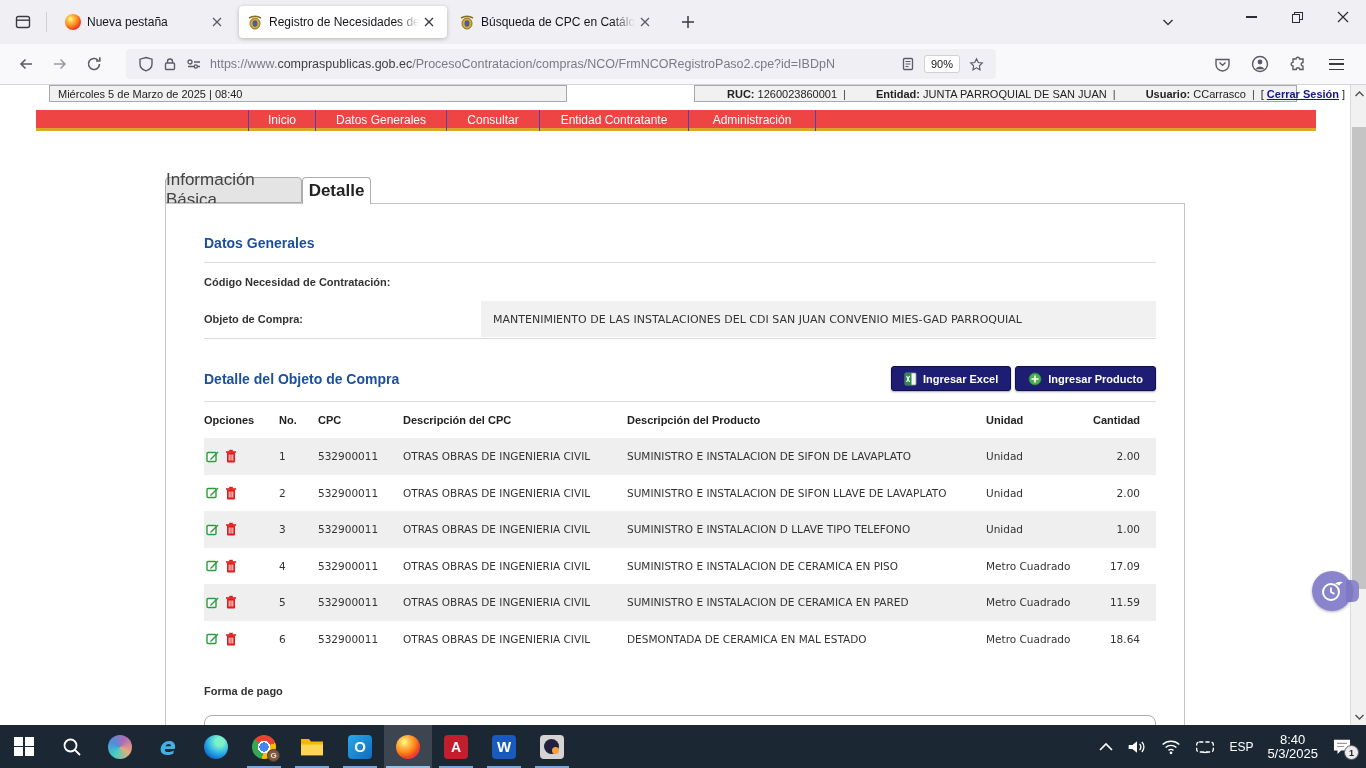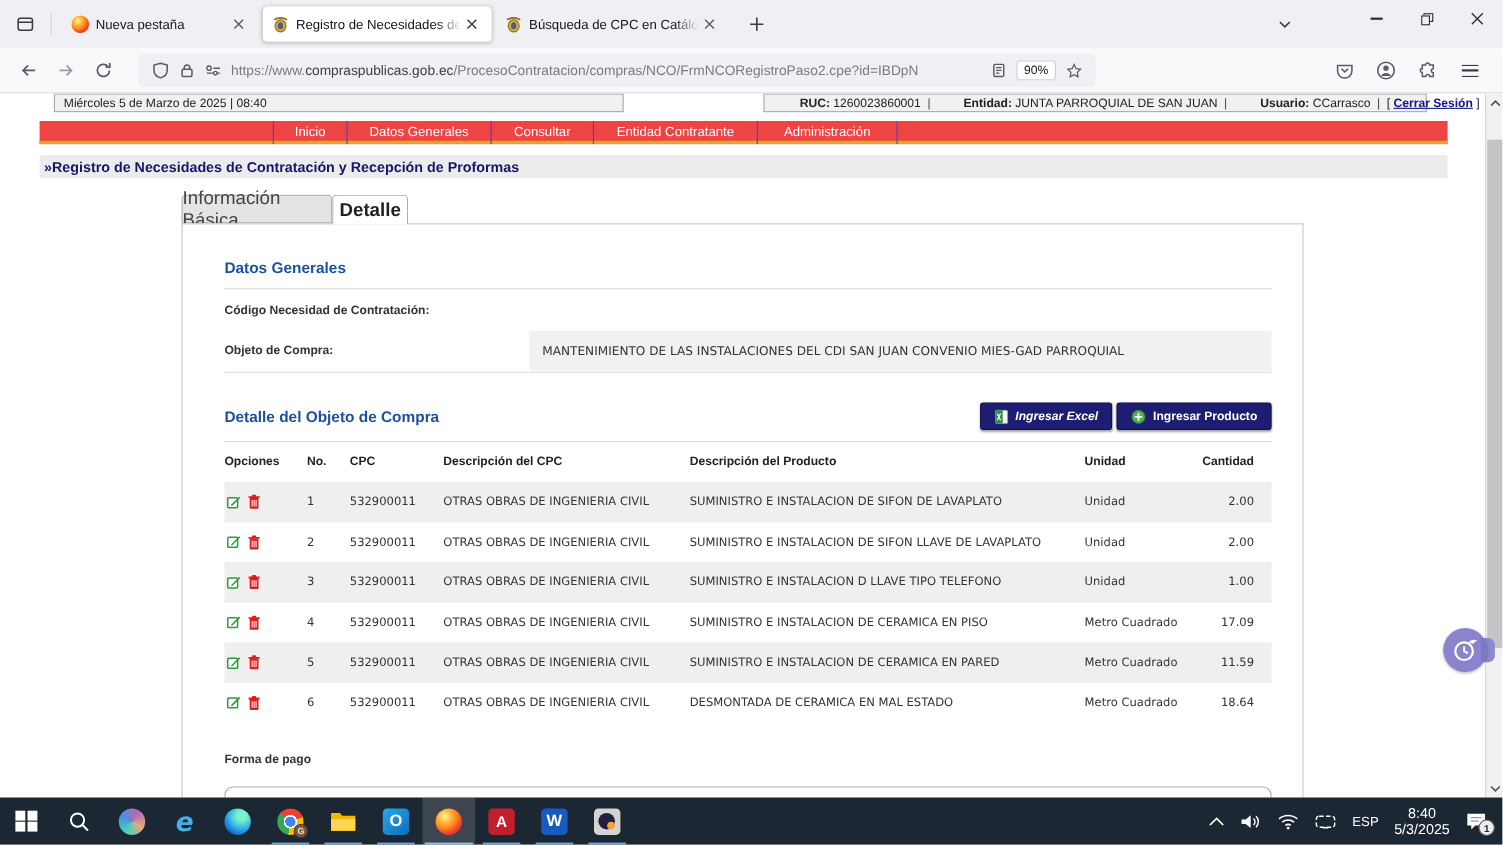"»Registro de Necesidades de Contratación" div { html: <div> <span>»Registro de Necesidades de Contratación y Recepción de Proformas</span> </div> -> none }
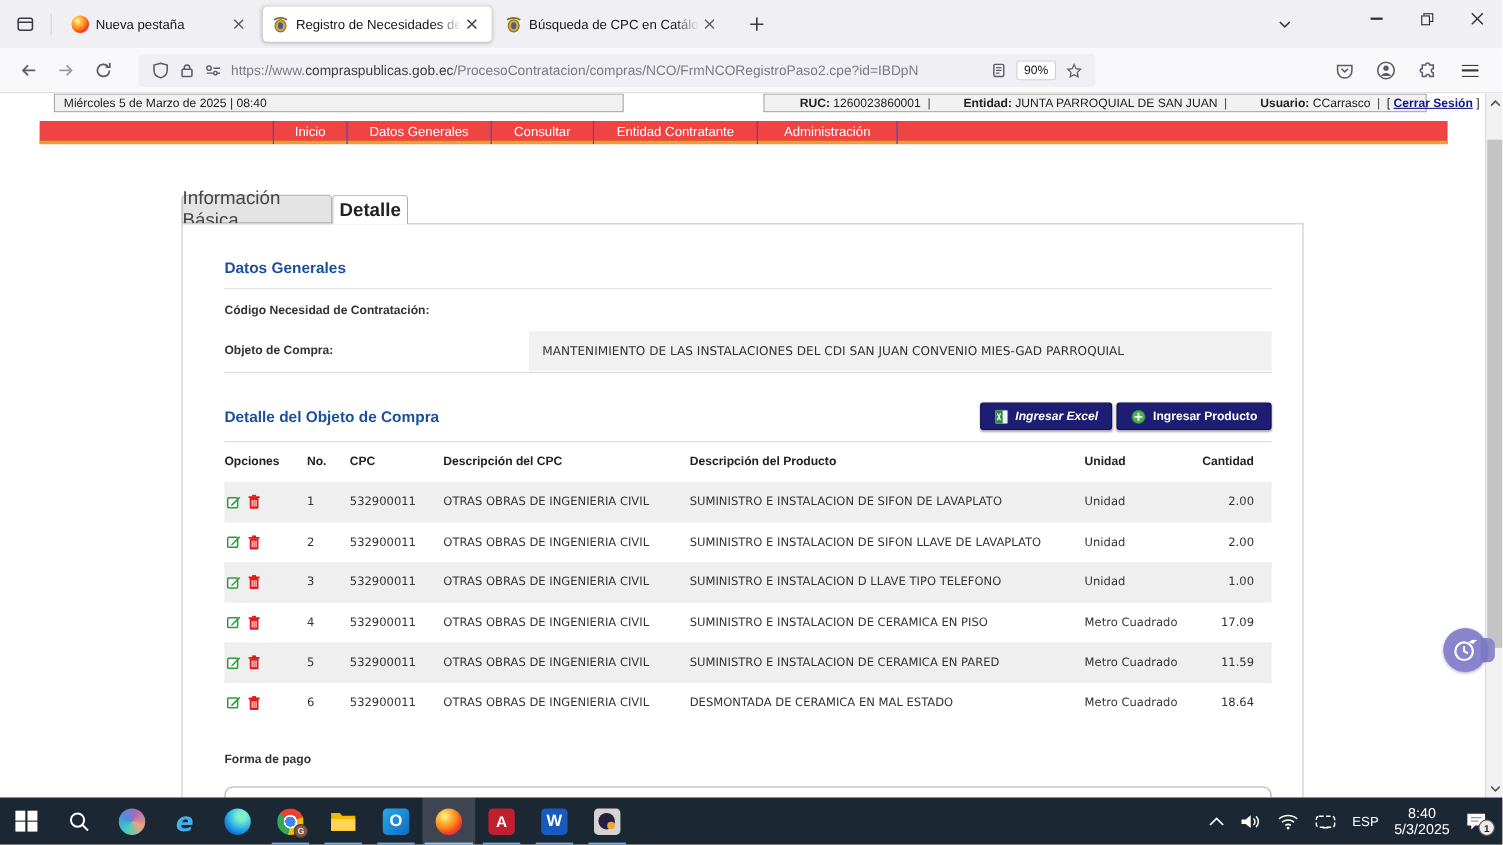"Ingresar Excel" #btn-excel { font-style: italic -> none }
